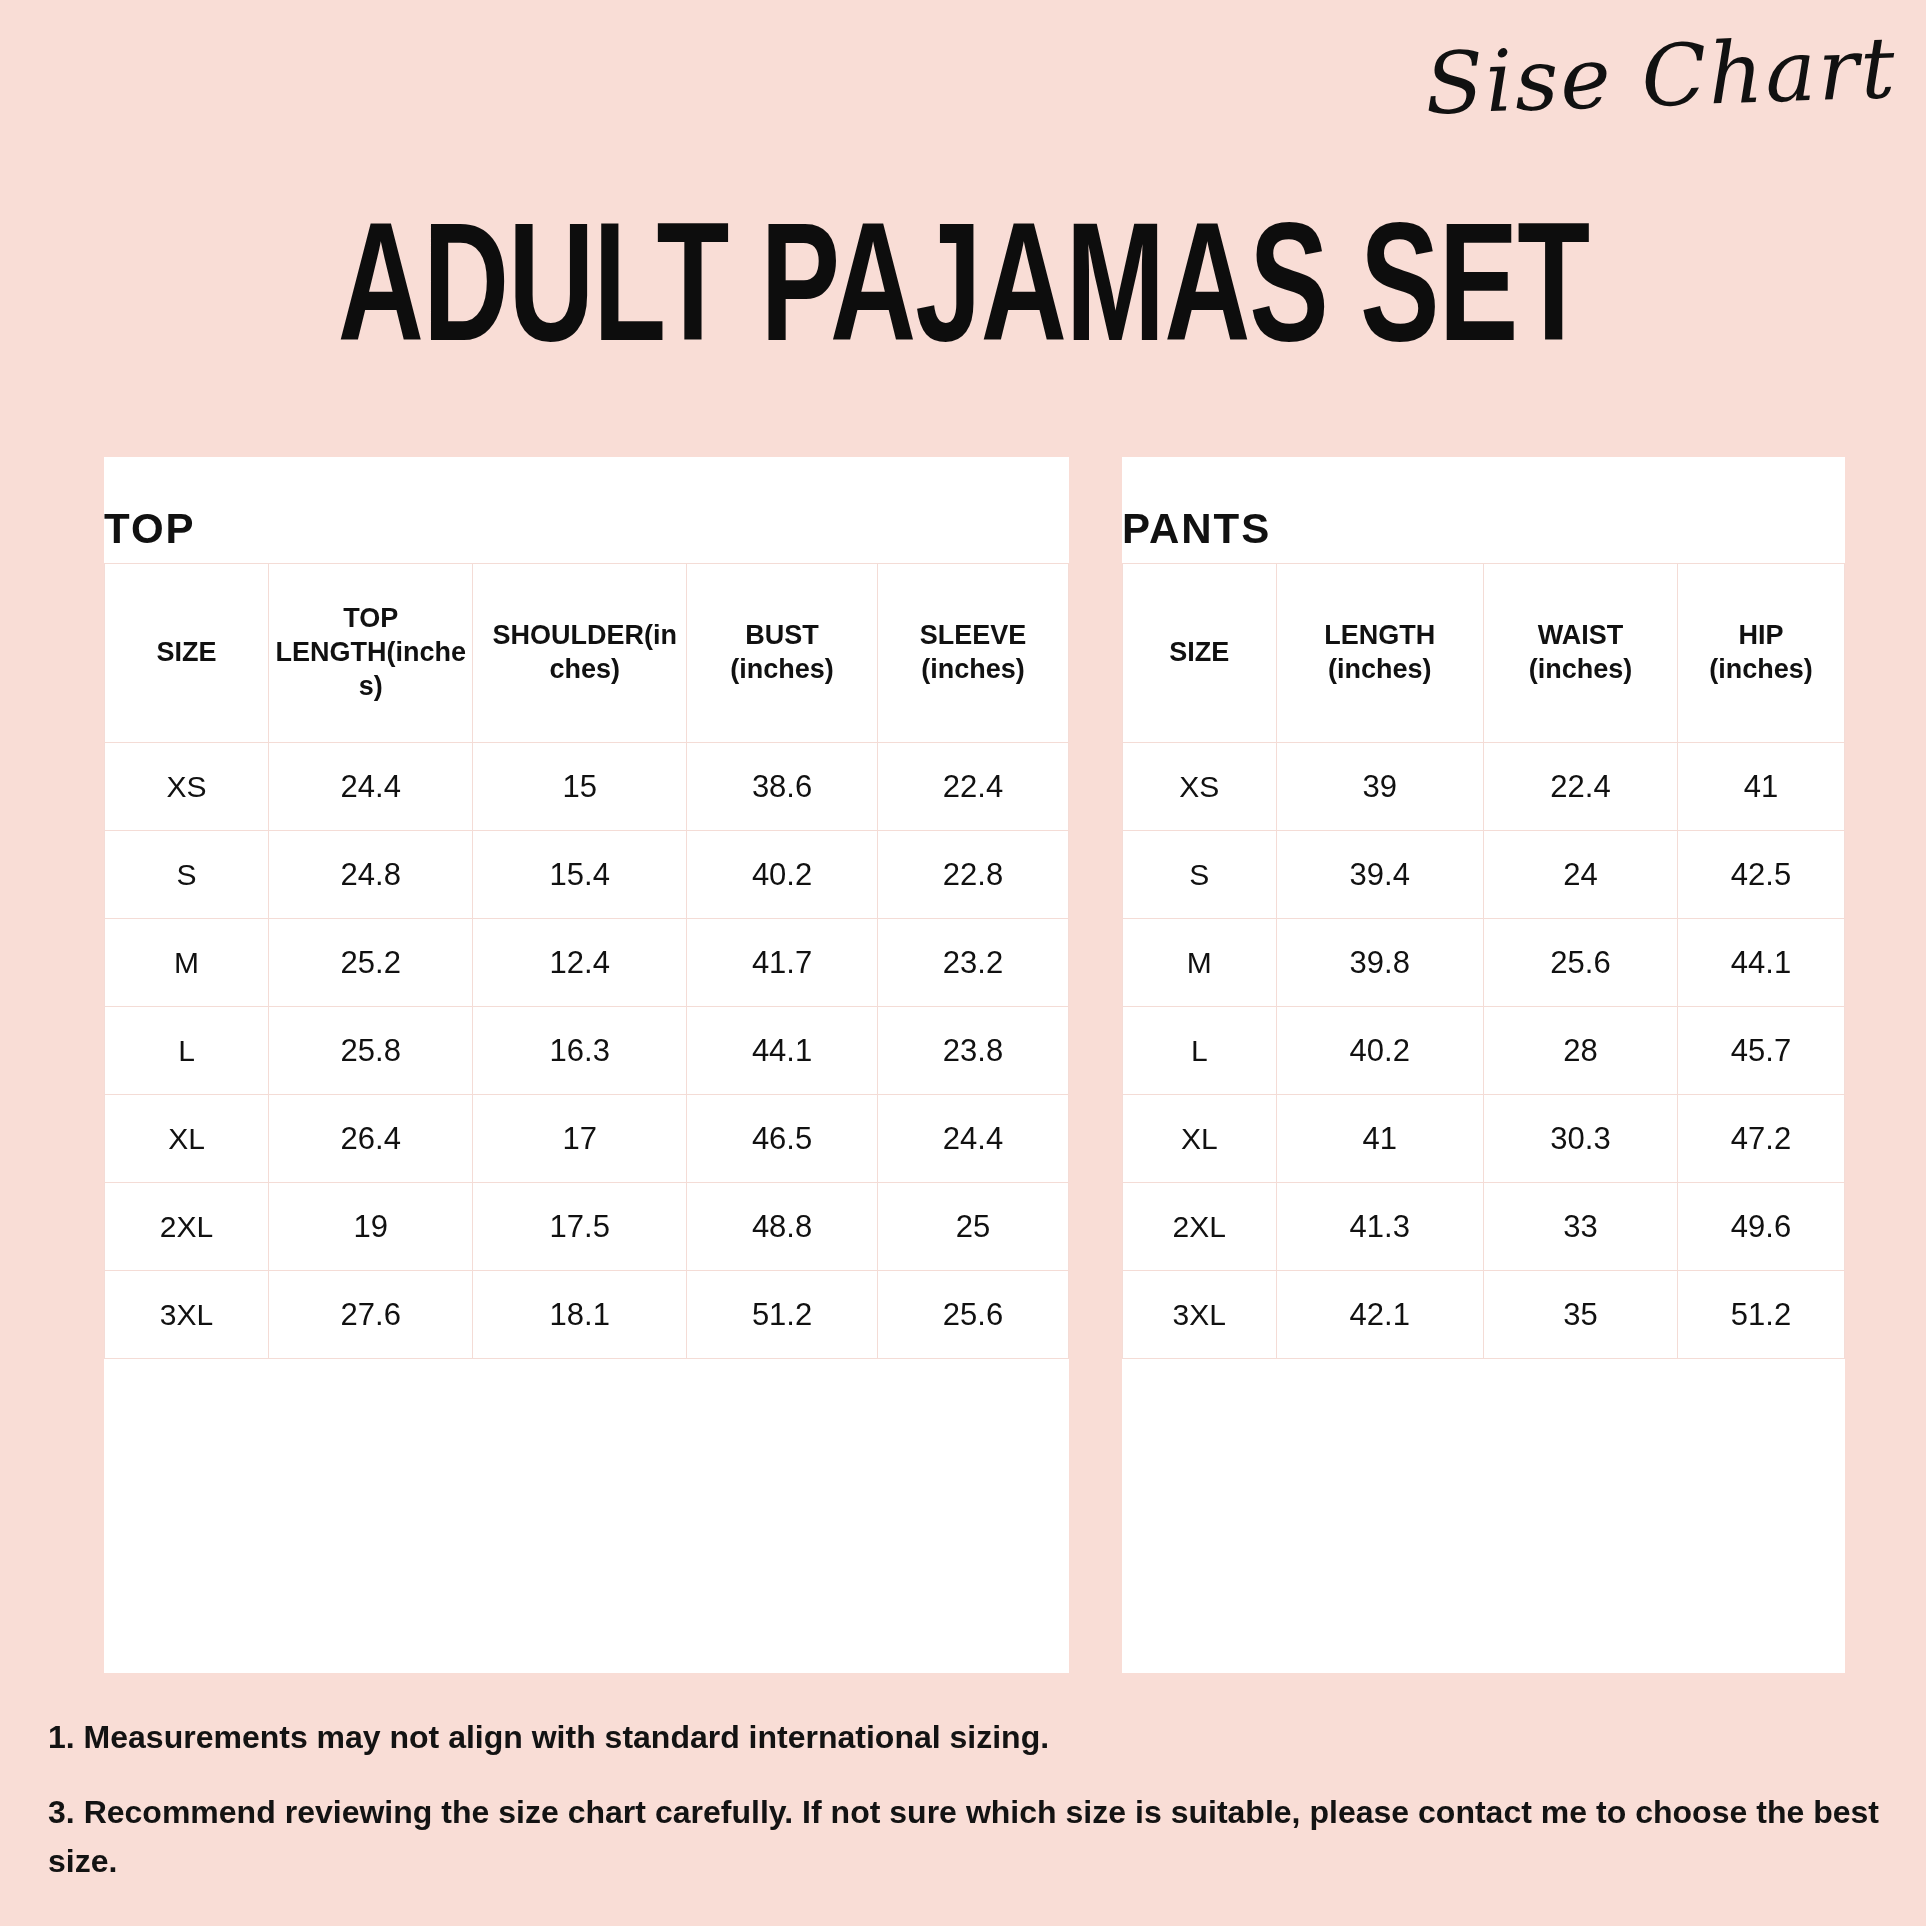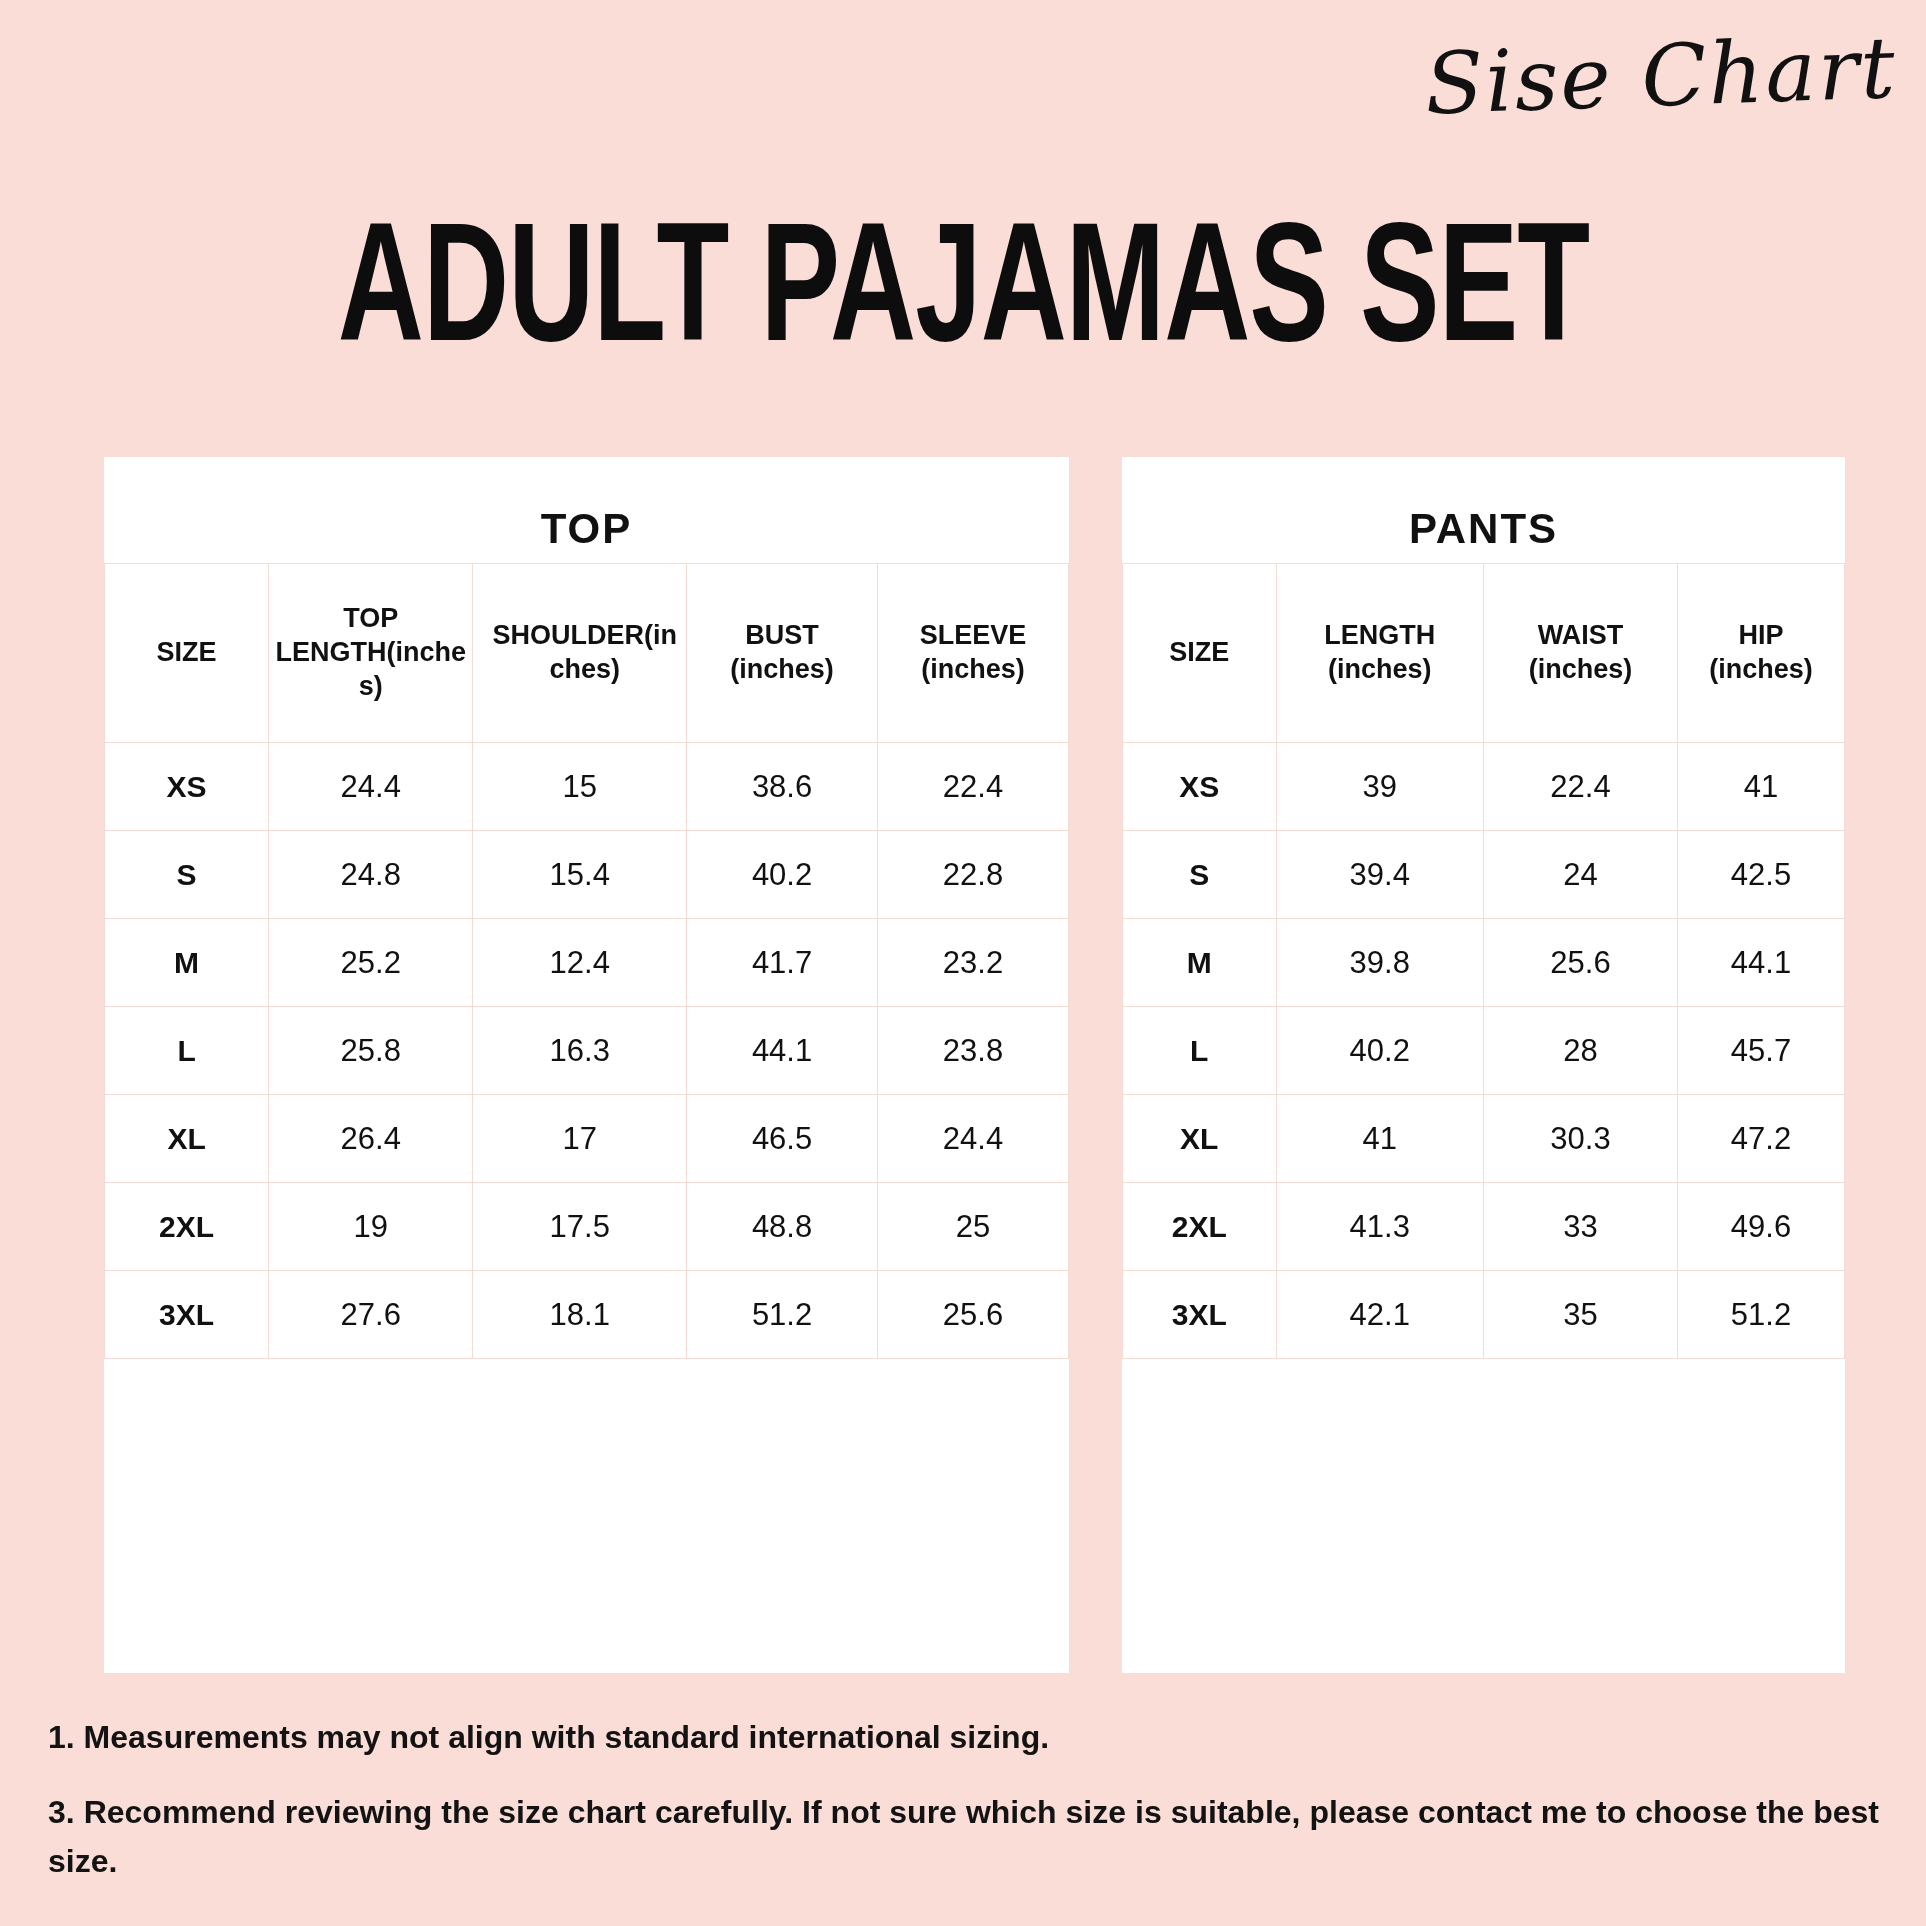"TOP" .table-caption { text-align: center -> none }
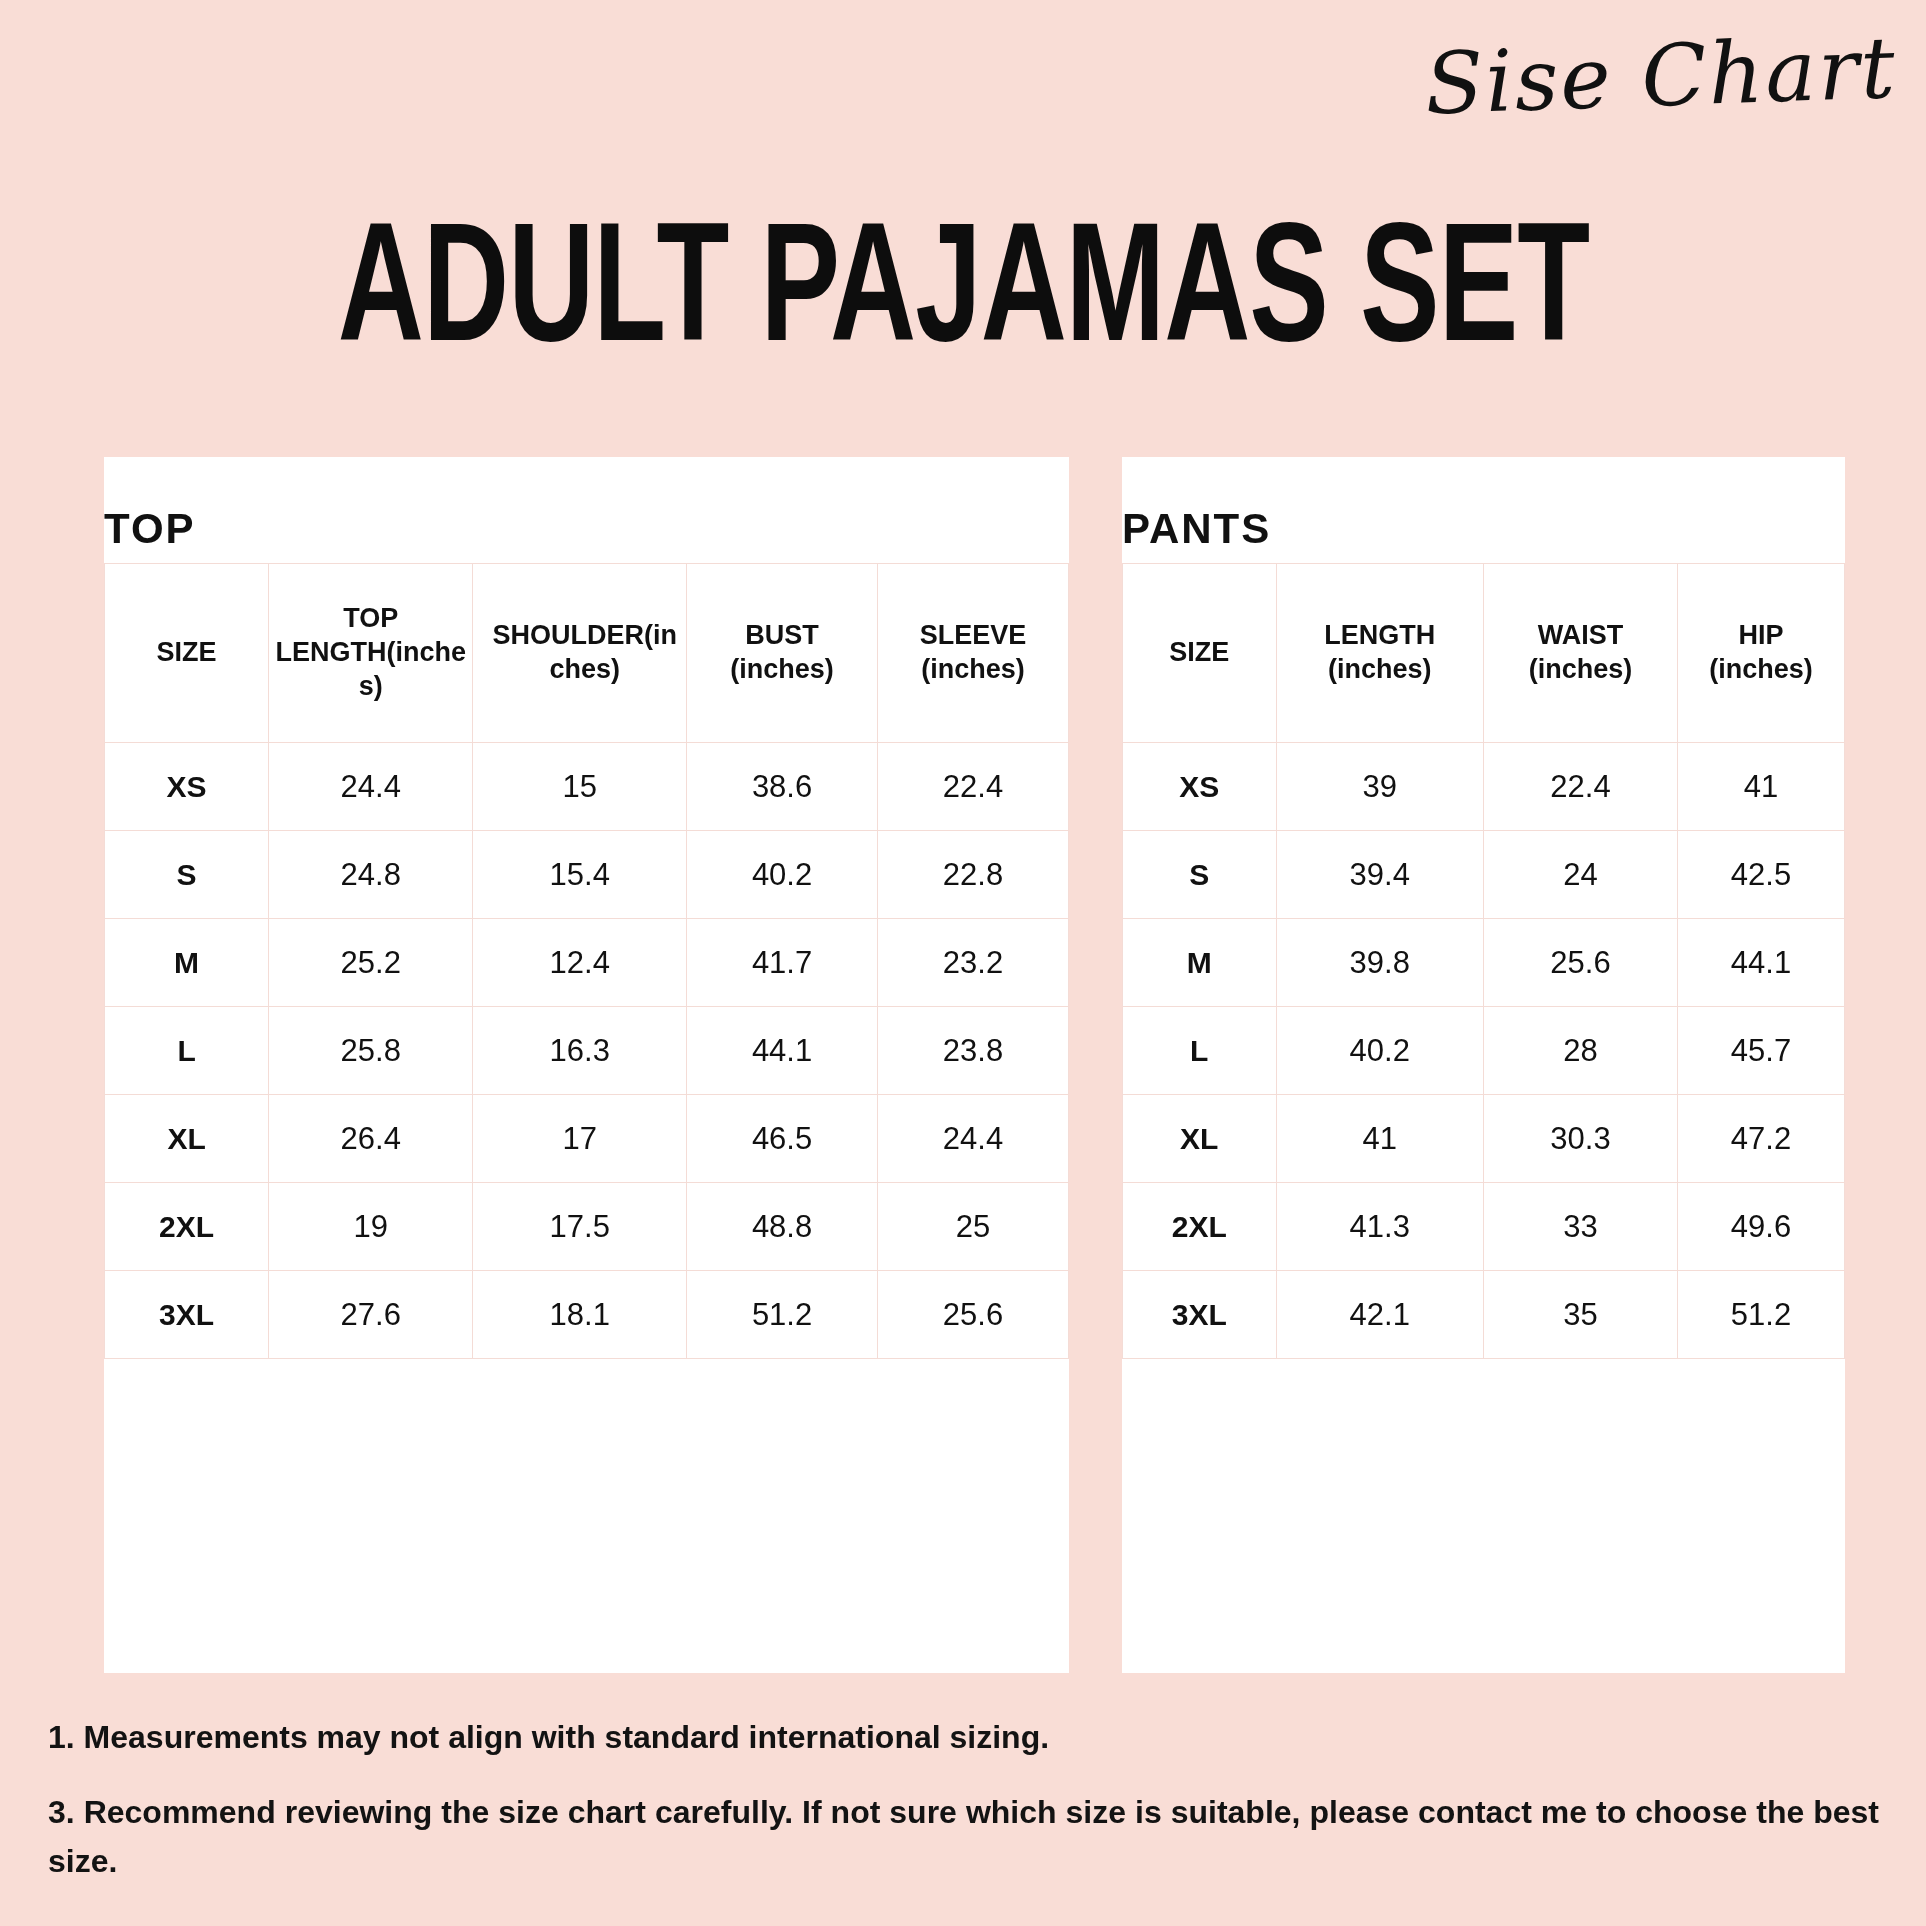"XS" tbody td.size-cell { font-weight: bold -> normal }
